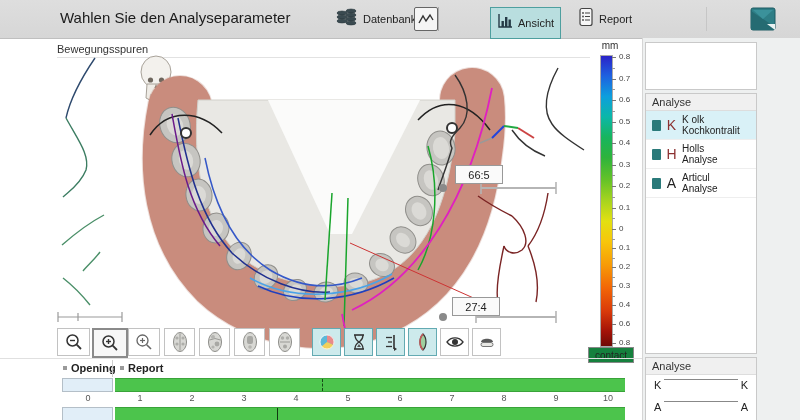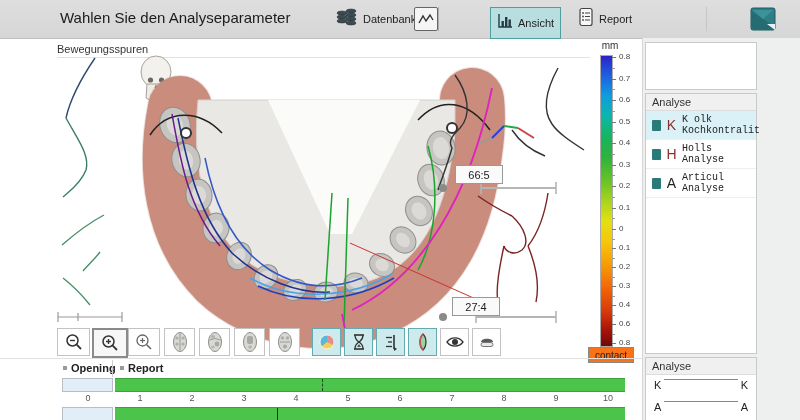"K olk" .an-text { font-family: Liberation Mono, monospace -> none }
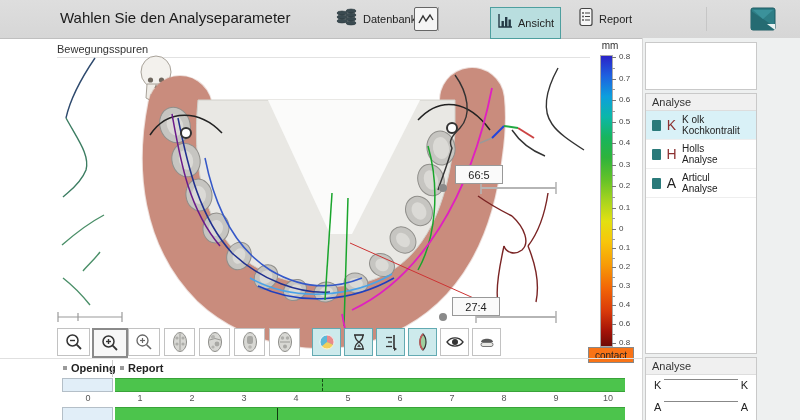"contact" .contact-box { background: #f97316 -> #15803d }
